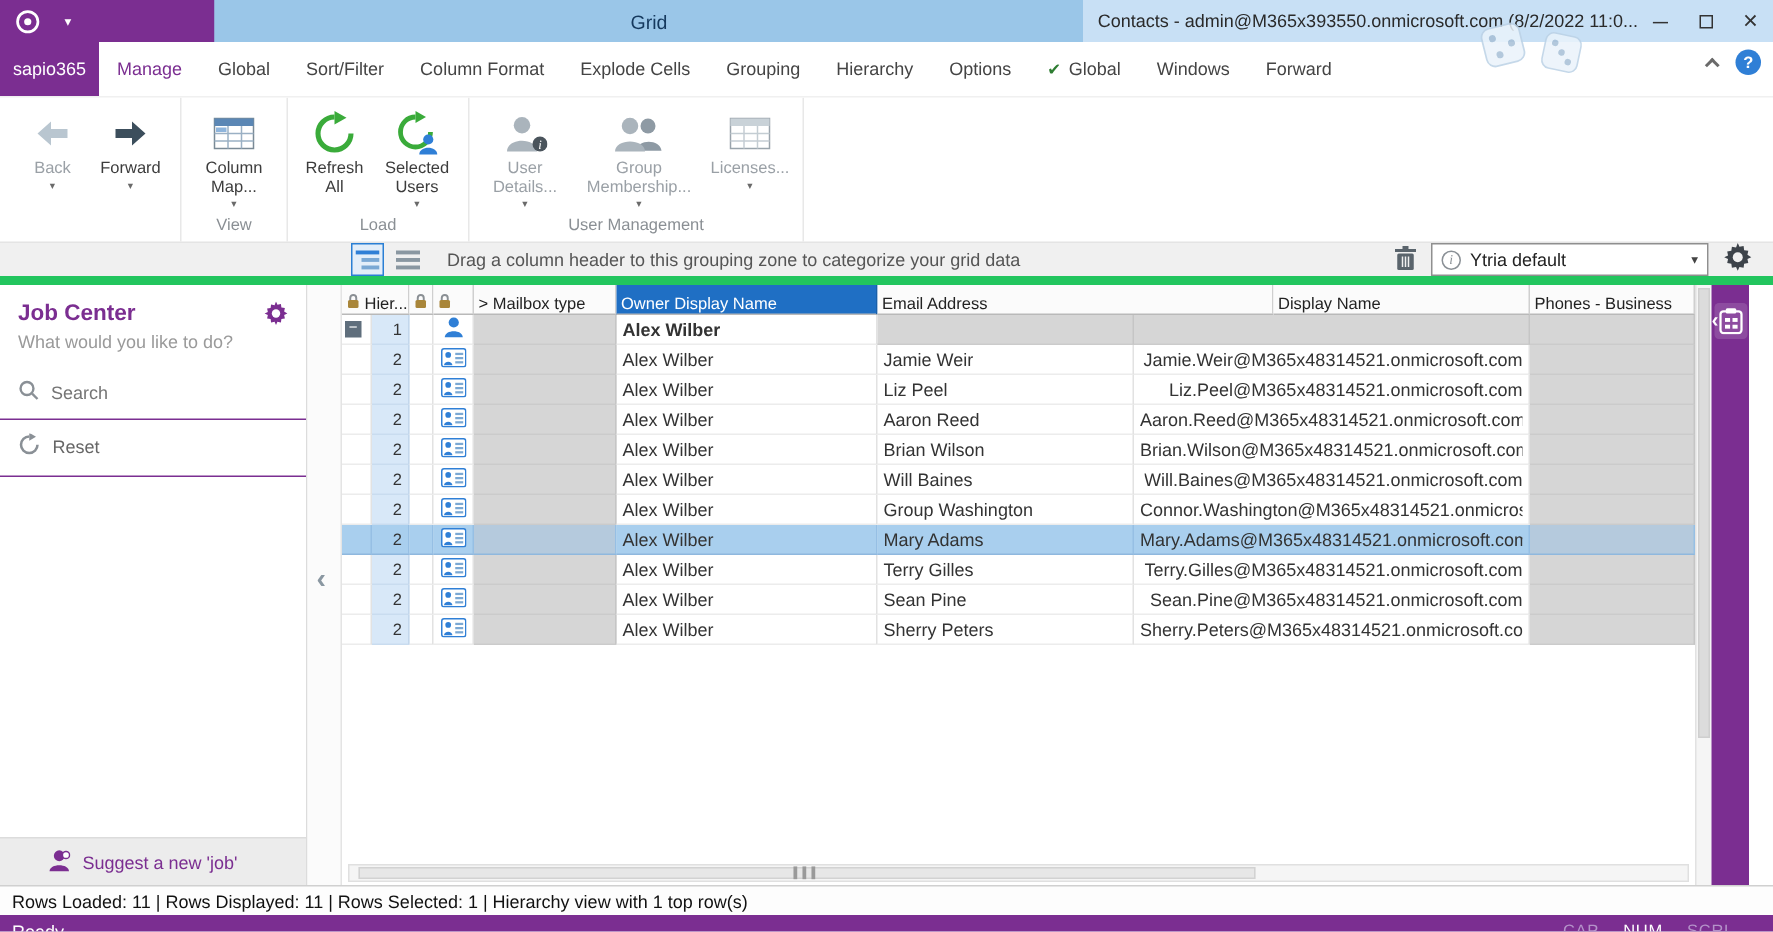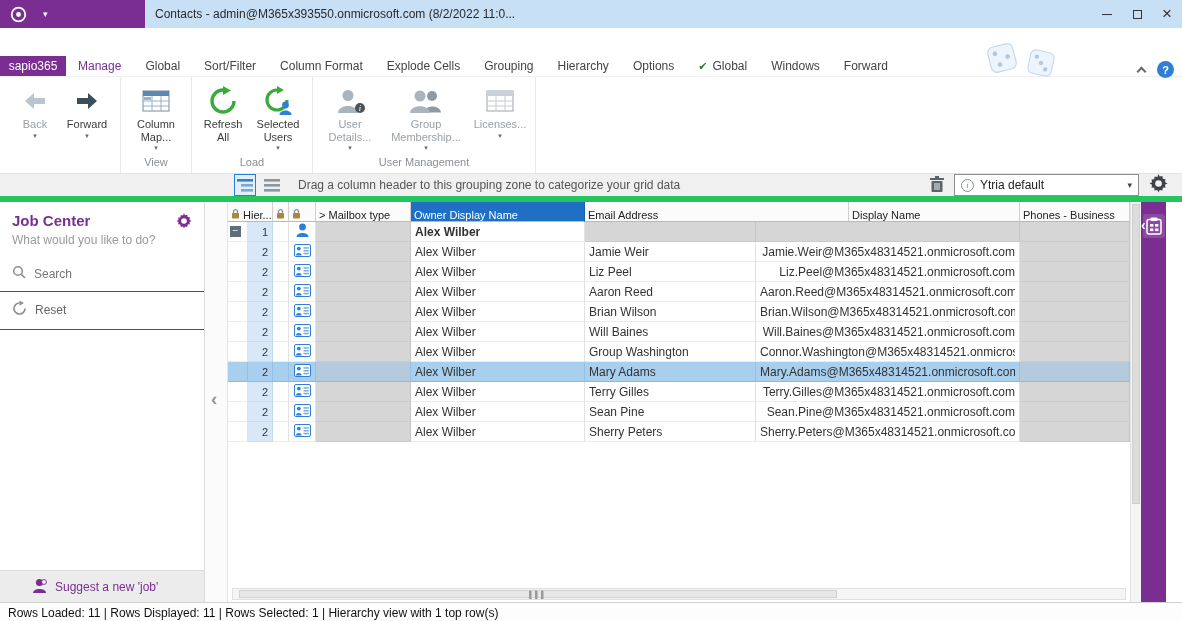"Grid" div.title-doc-tab { html: none -> <div> <span>Grid</span> </div> }
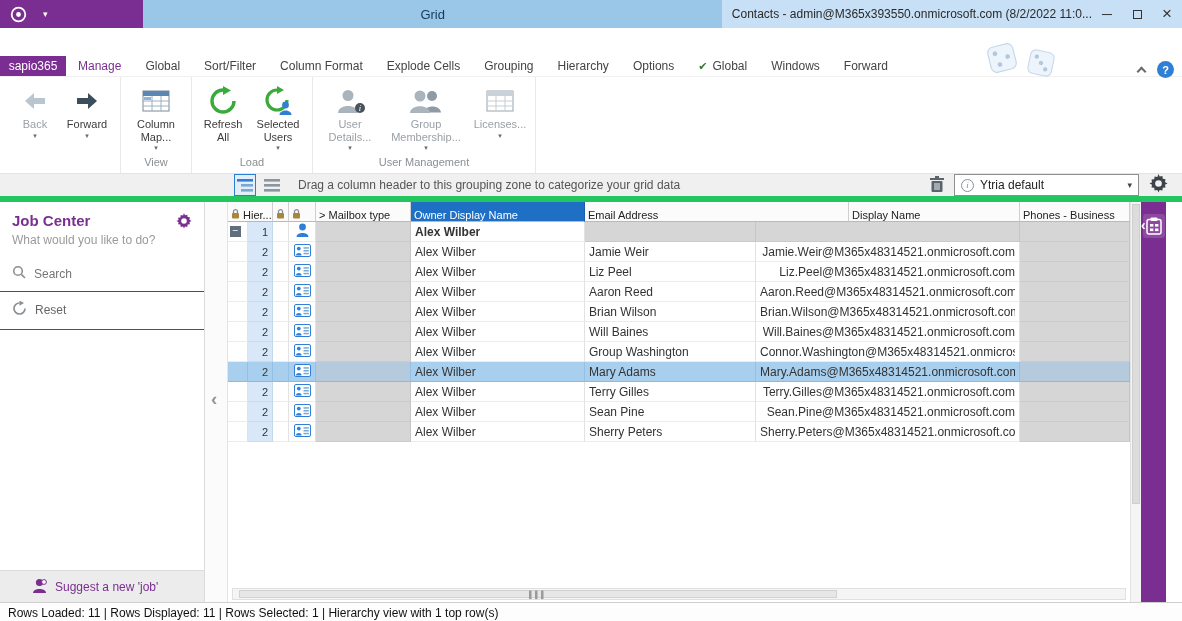"sapio365" .tabsrow { height: 21px -> 37px; margin-top: 28px -> none }
